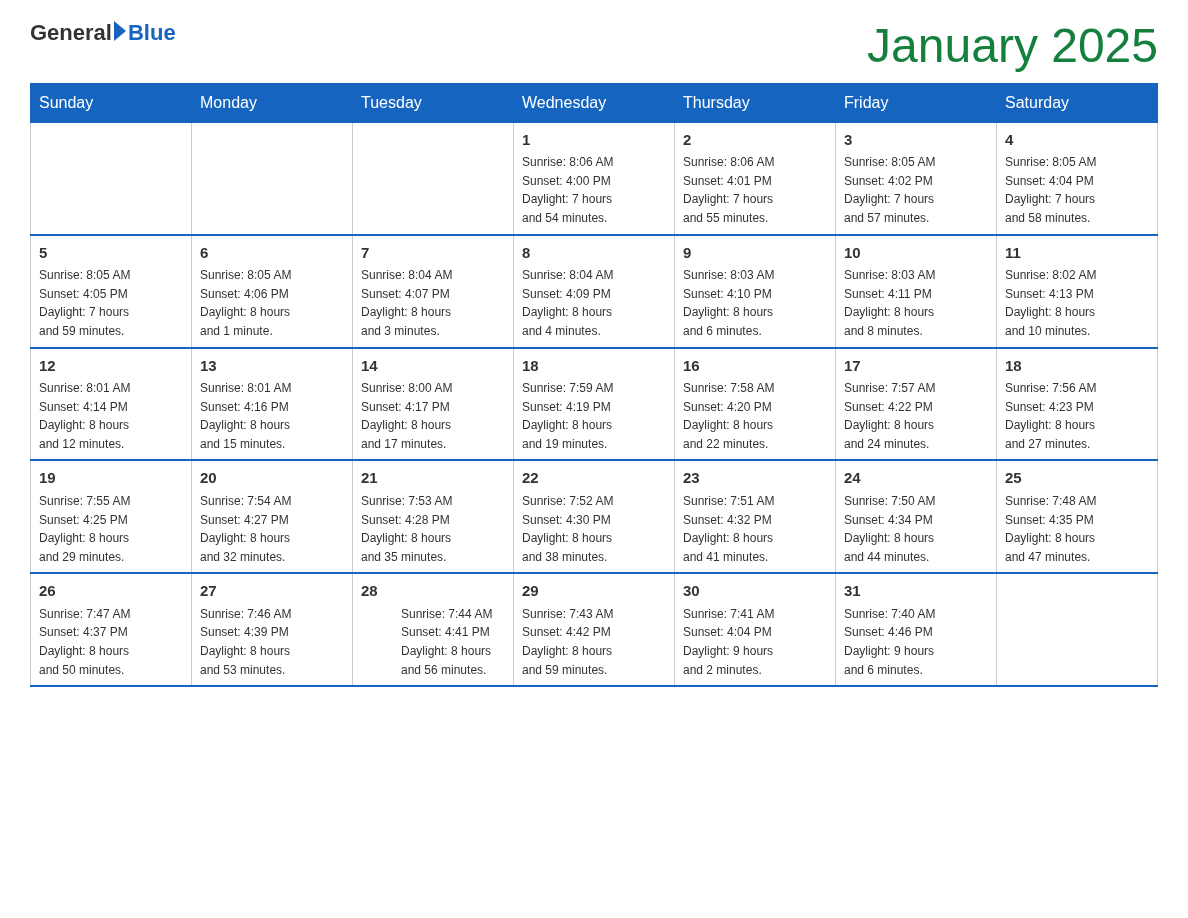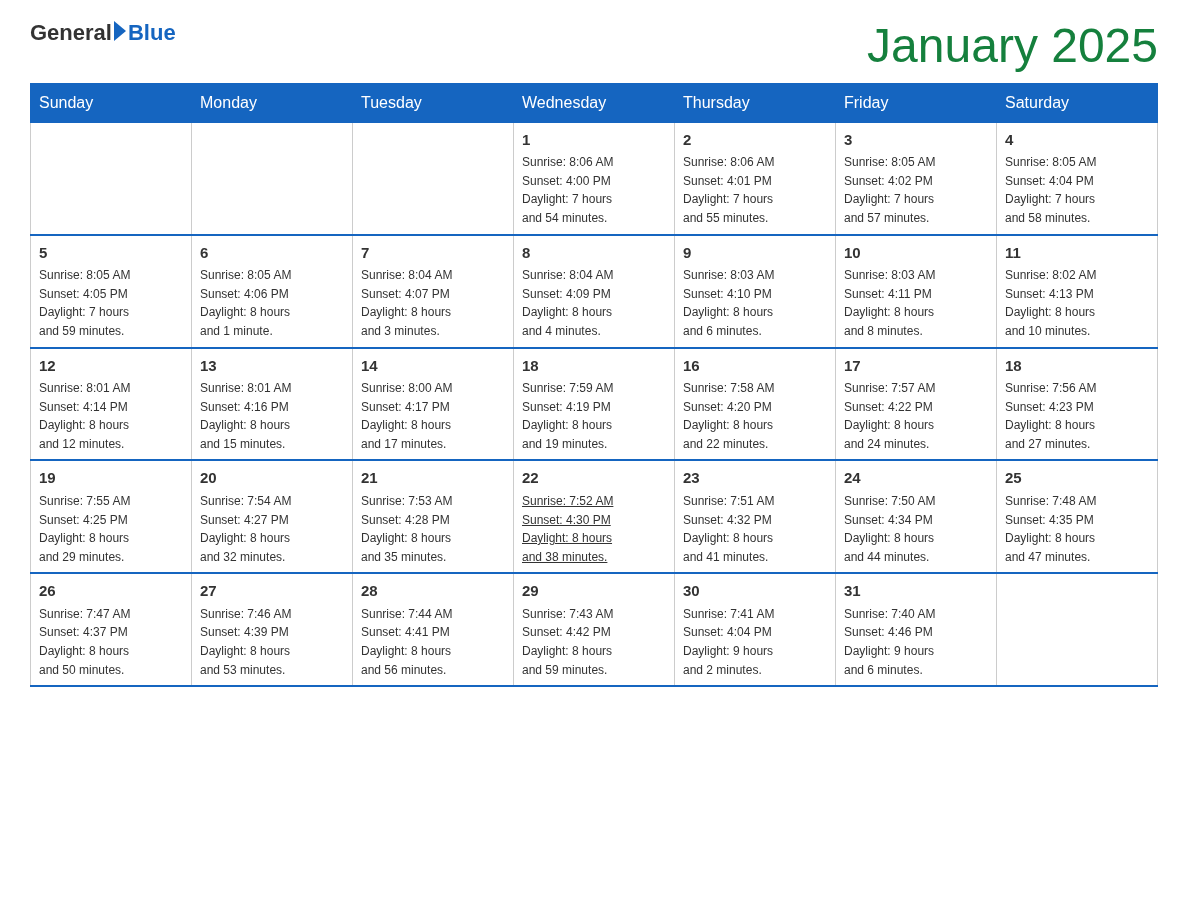"Sunrise: 7:52 AM" div.day-info { text-decoration: underline -> none }
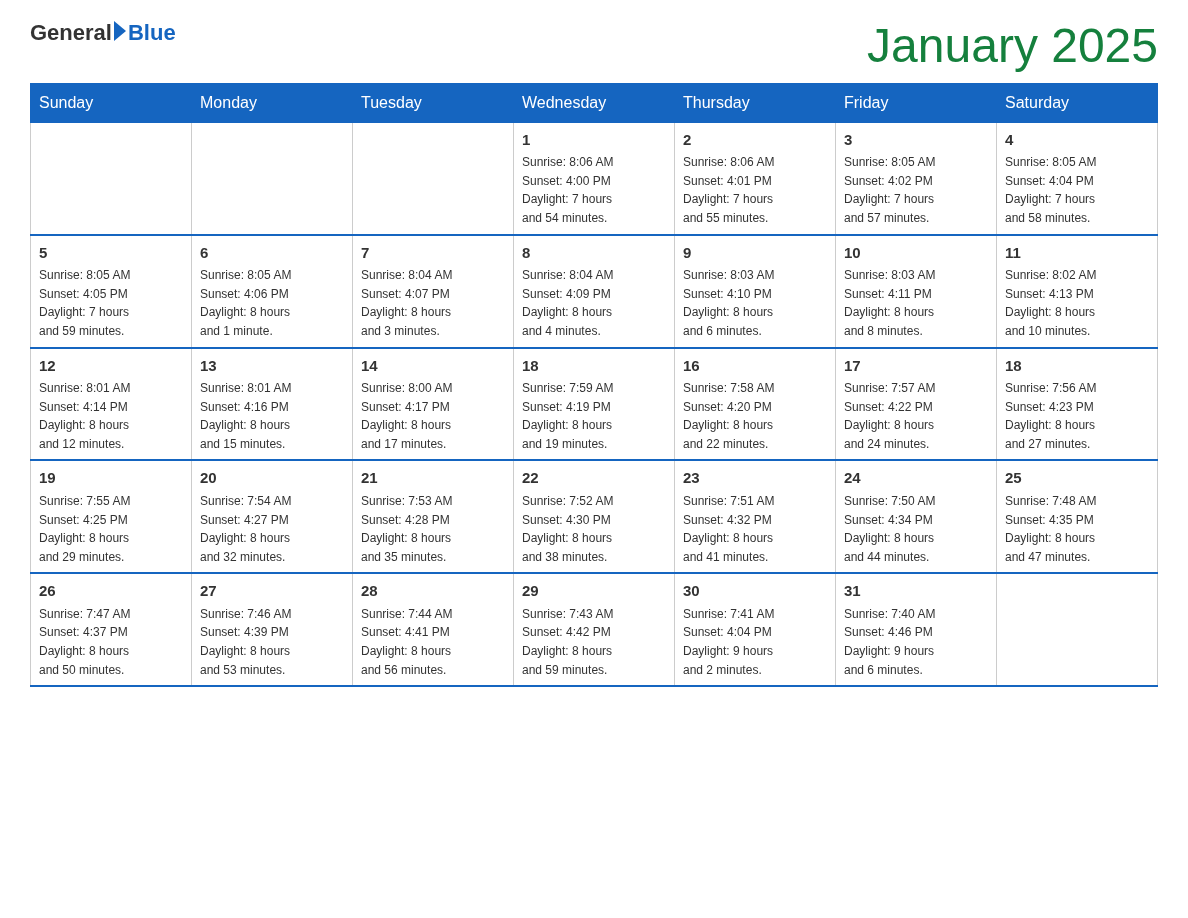"Sunrise: 7:44 AM" div.day-info { margin-left: none -> 40px }
